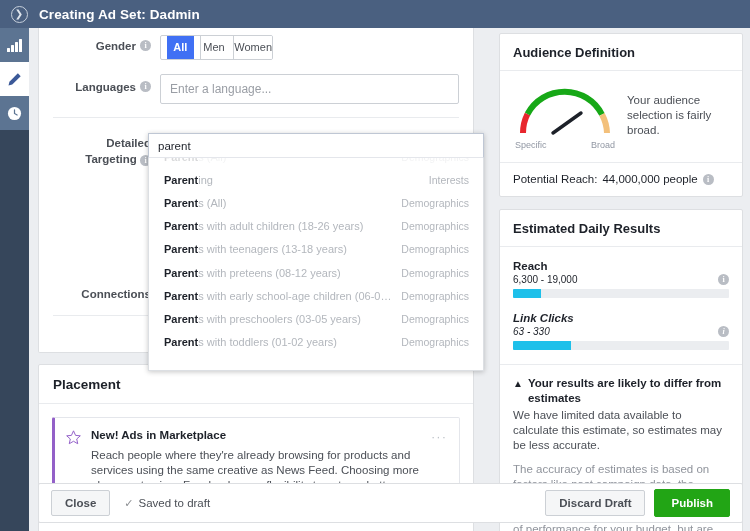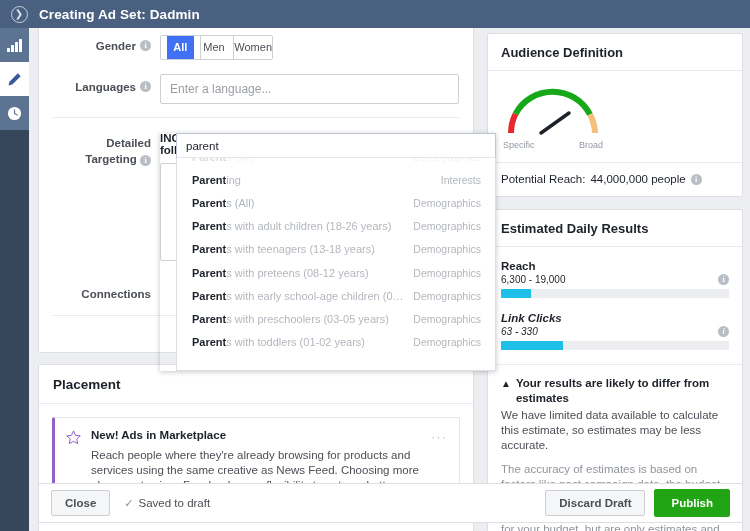"Audience Definition" .rcard { margin-left: none -> 12px }
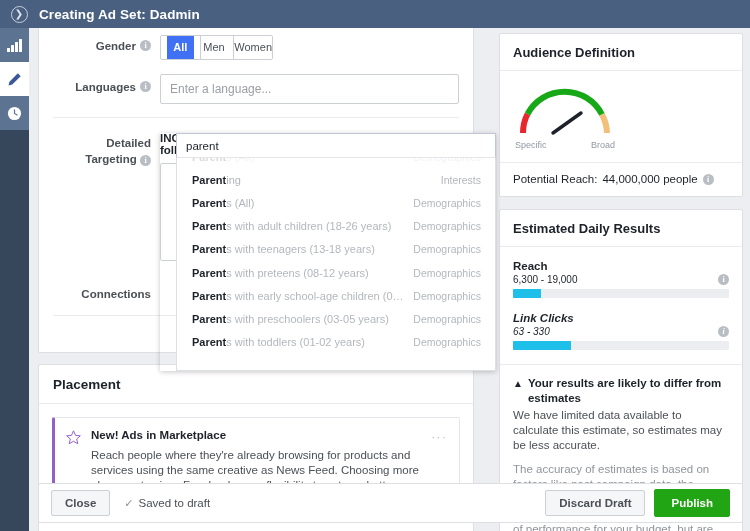"Your audience selection is fairly" div.aud-note { html: none -> <div>Your audience selection is fairly broad.</div> }
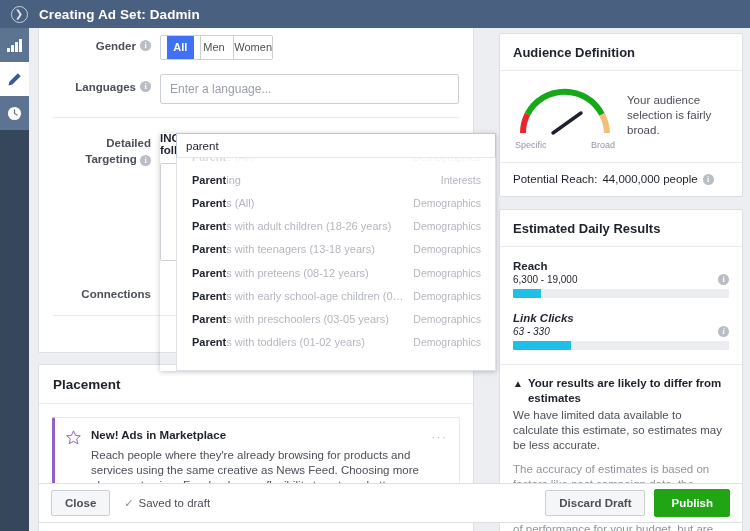"parent" .dropdown { left: 160px -> 148px; padding-left: 16px -> none }
